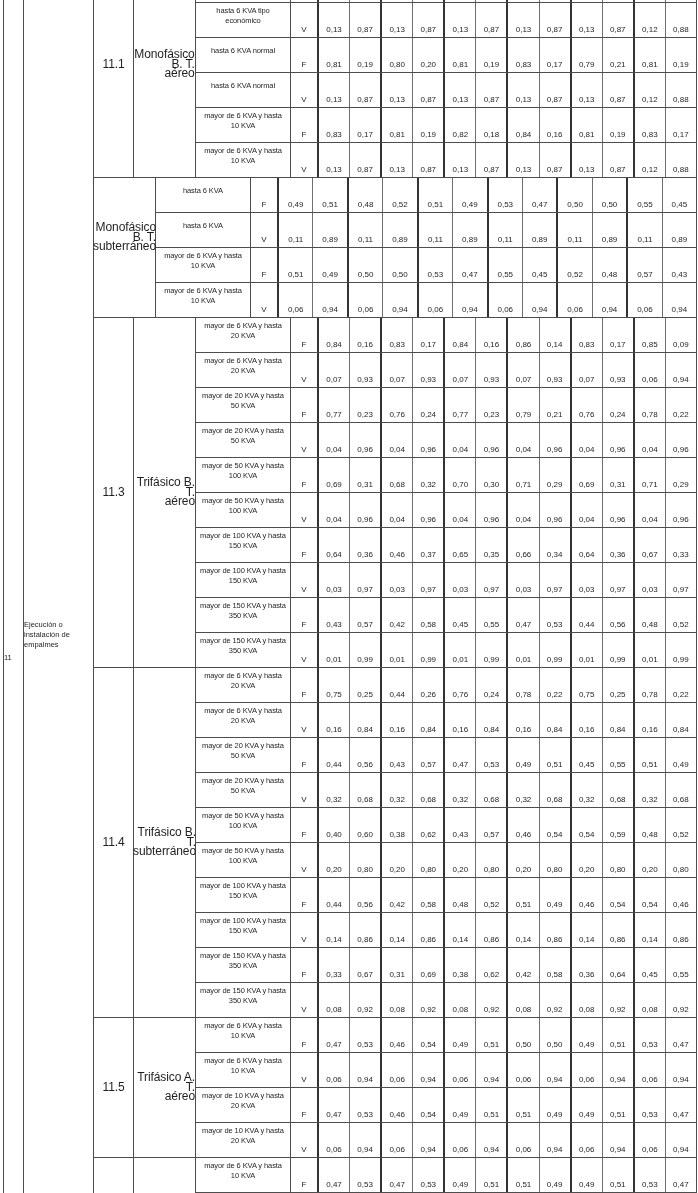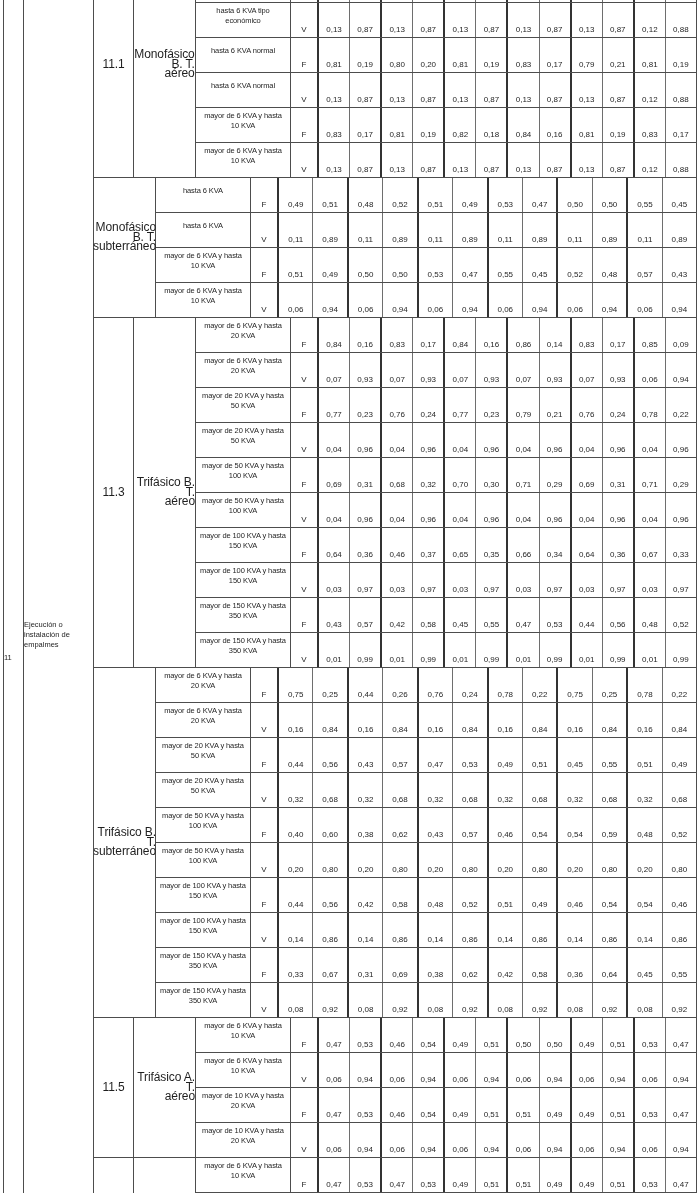"11.4" div.colC { html: none -> <div> <div>11.4</div> </div> }
